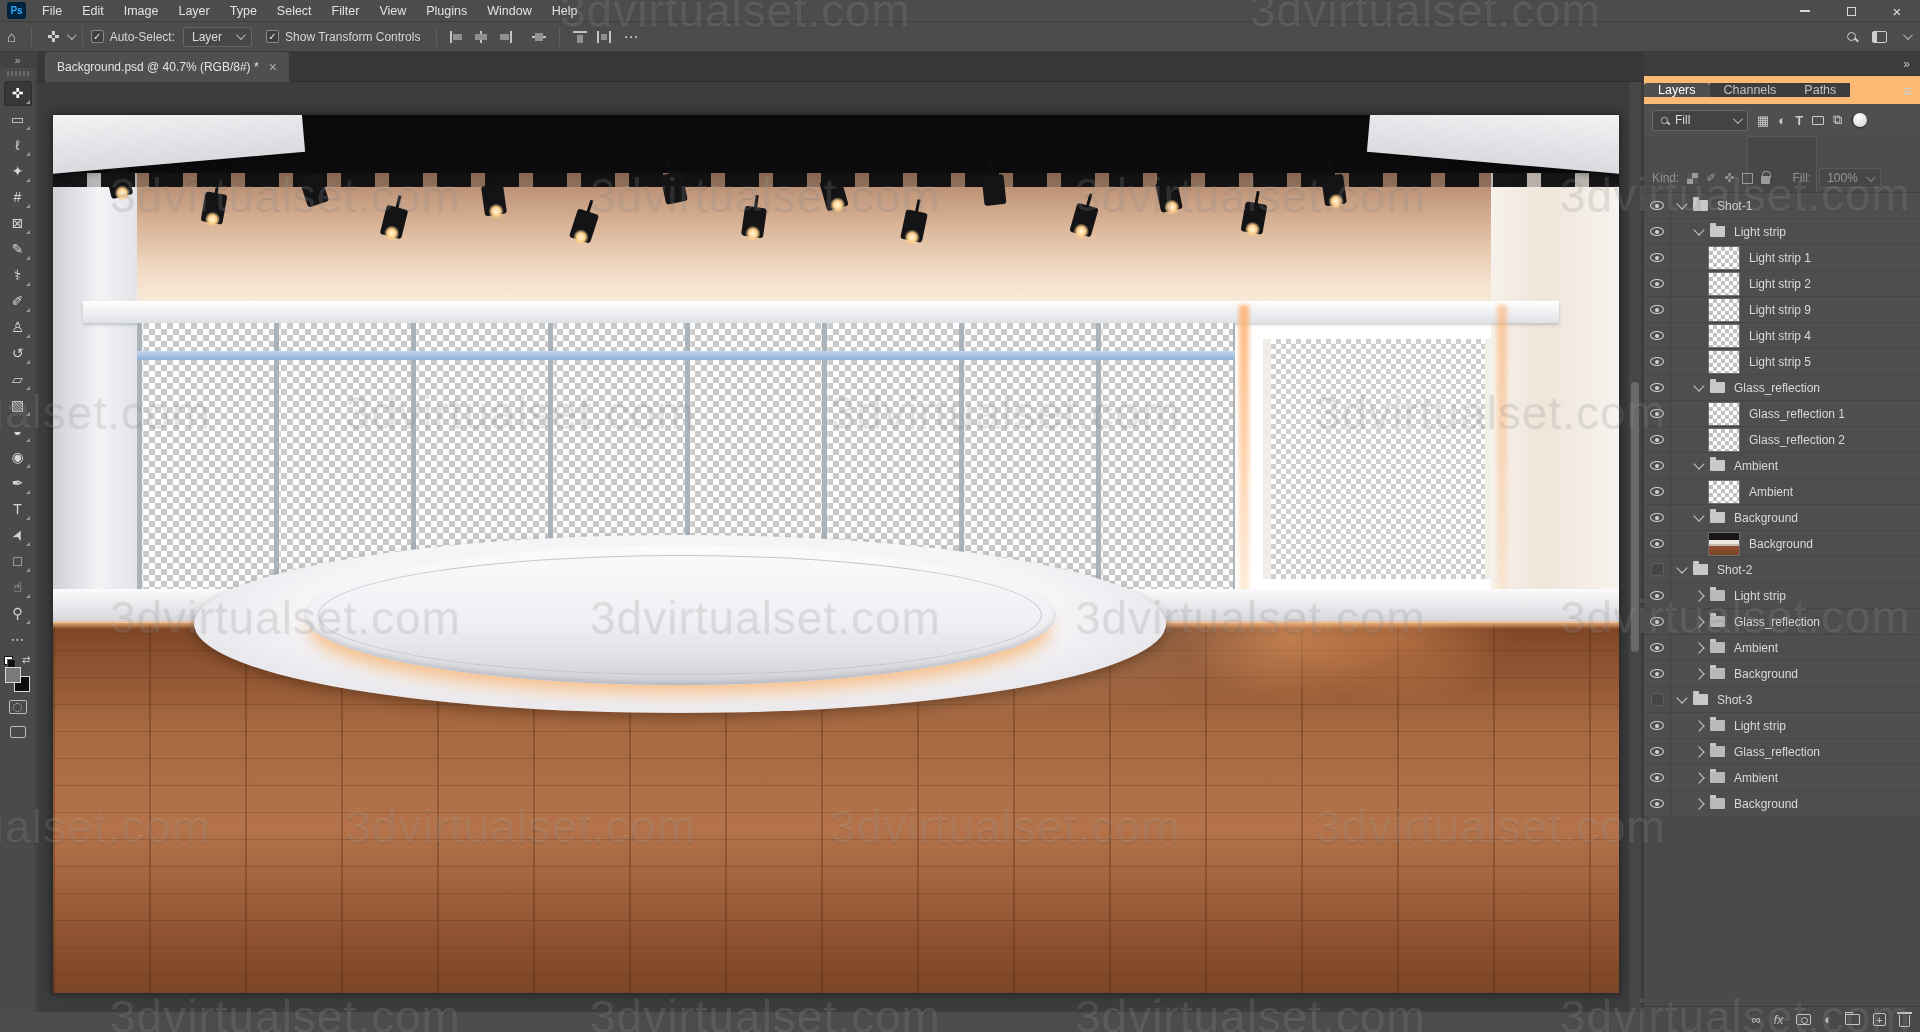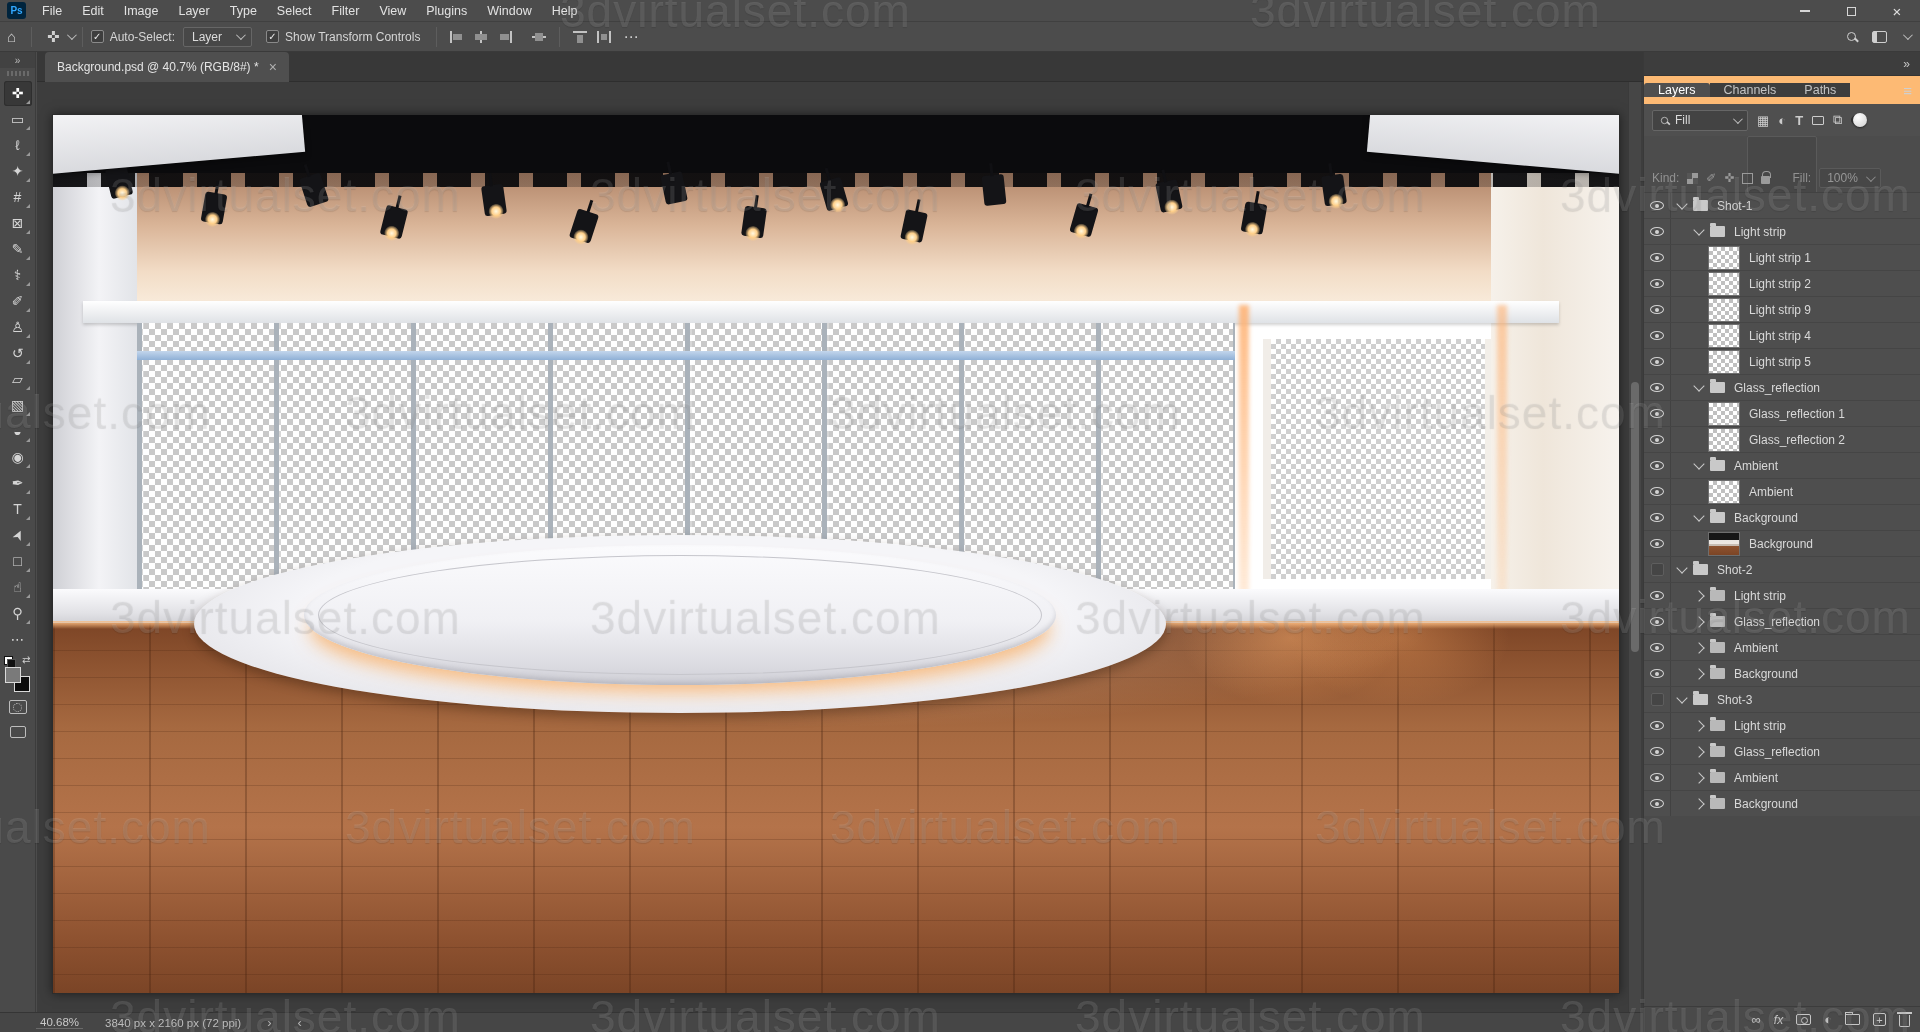"40.68%" div.statusbar { html: <div> <span>40.68%</span> <span>3840 px x 2160 px (72 ppi)</span> <span>›</span> <span>‹</span> </div> -> none }
